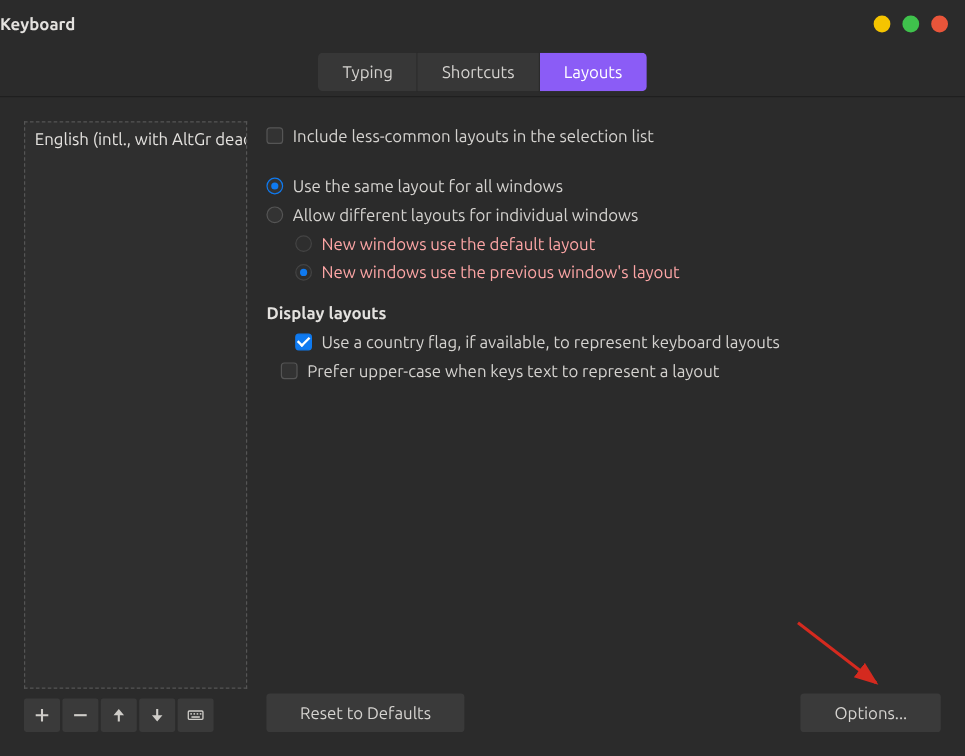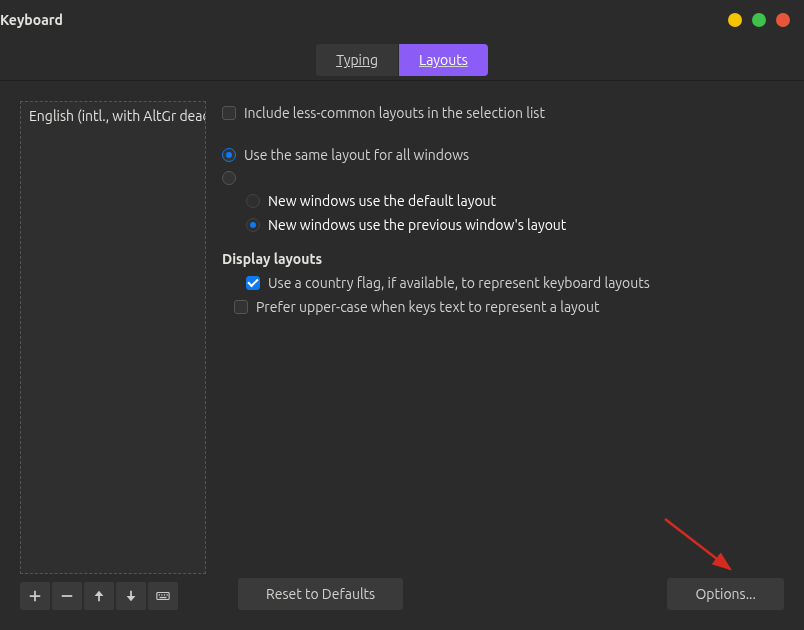"Typing" .tabgroup { text-decoration: underline -> none }
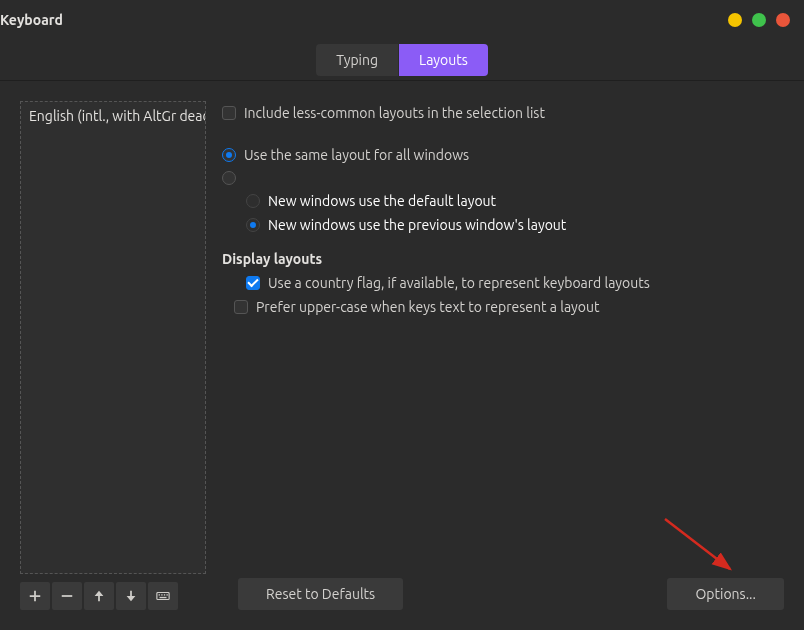"Shortcuts" div.tab { html: none -> <div><span>Shortcuts</span></div> }
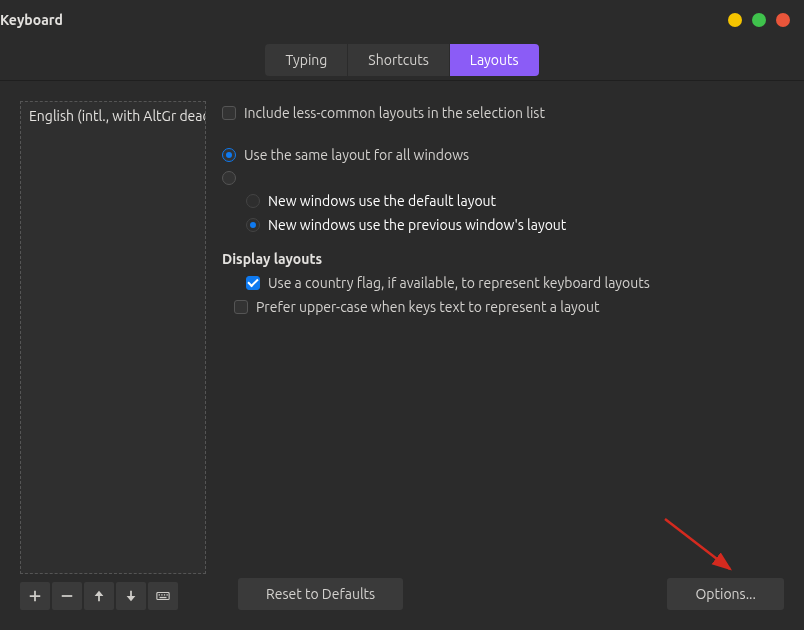"Allow different layouts for individual" span { html: none -> <span>Allow different layouts for individual windows</span> }
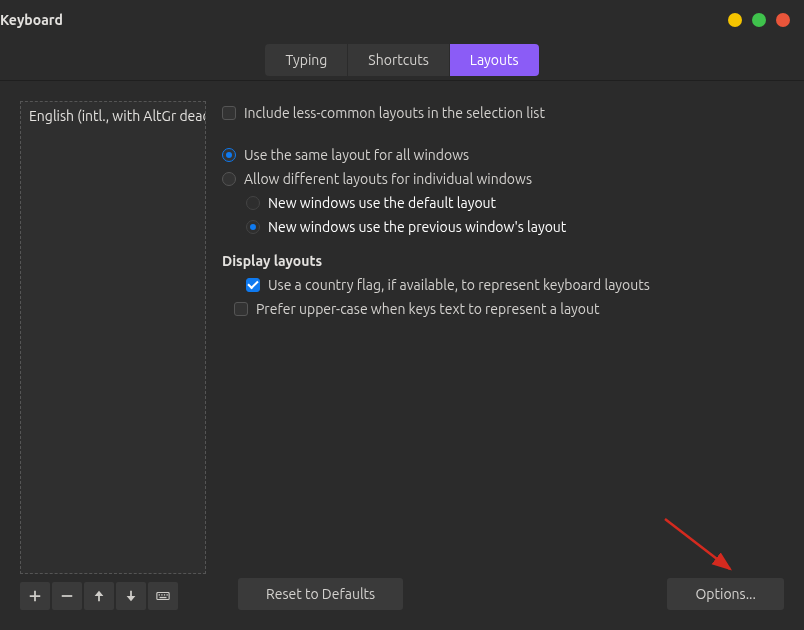"New windows use the default" .disabled { color: #ffffff -> #fca5a5 }
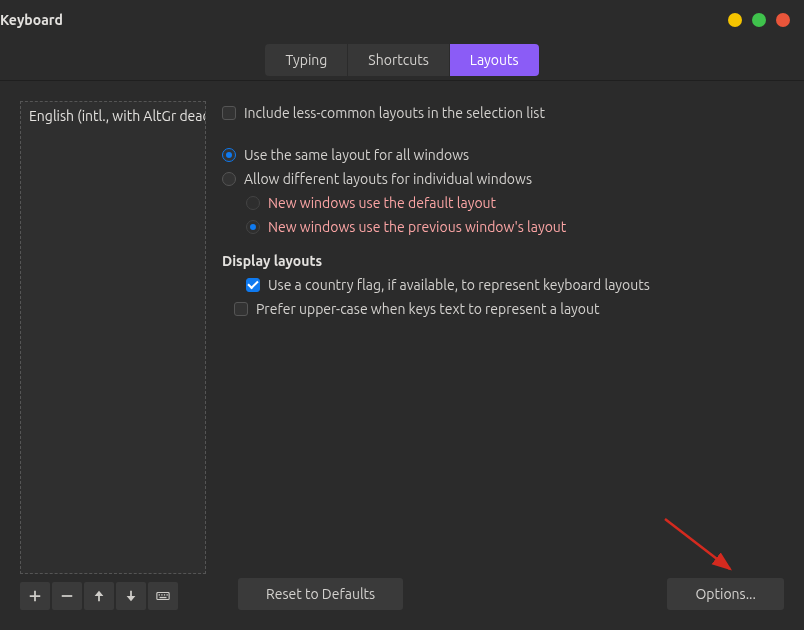"Reset to Defaults" .bottom-buttons { left: 16px -> 0 }
